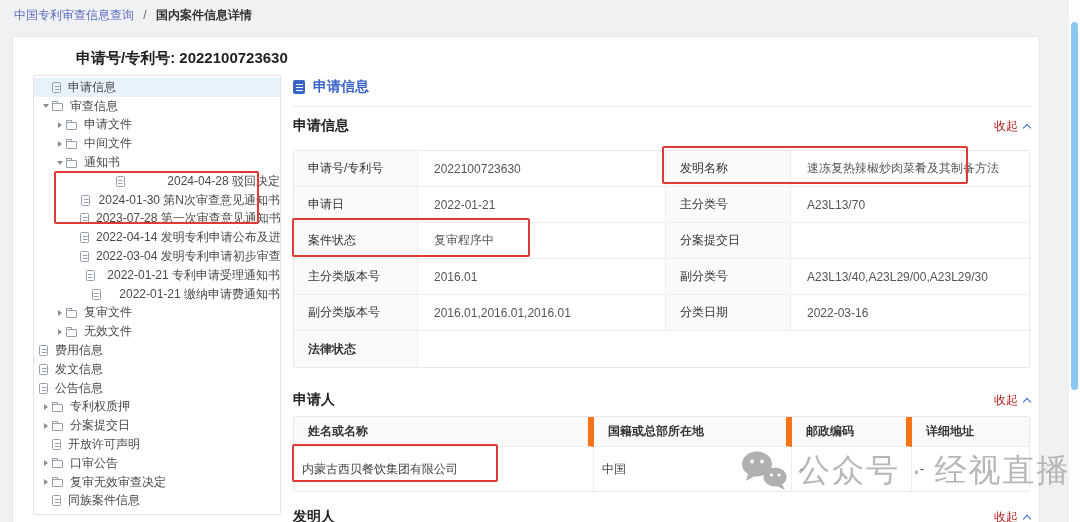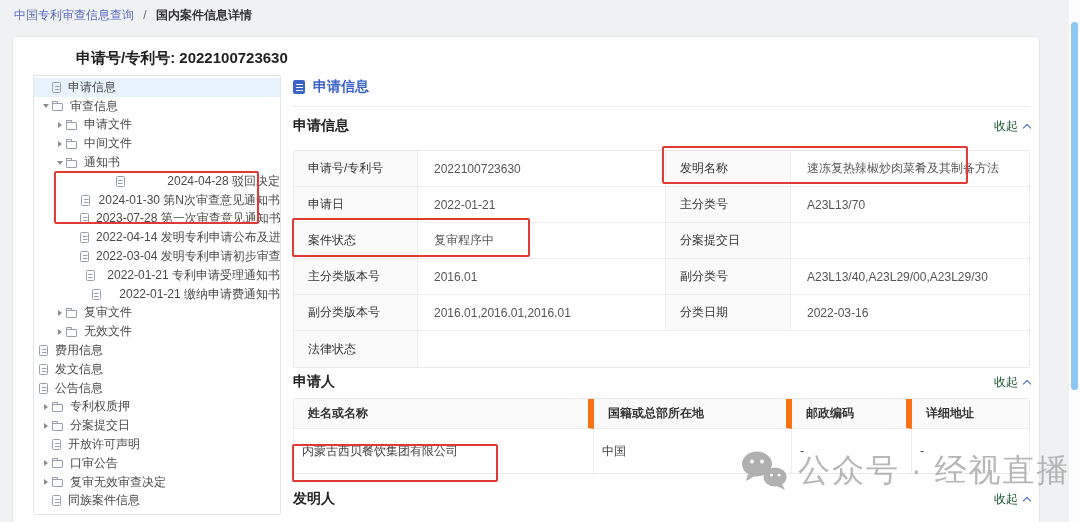"收起" .collapse { color: #14532d -> #b91c1c }
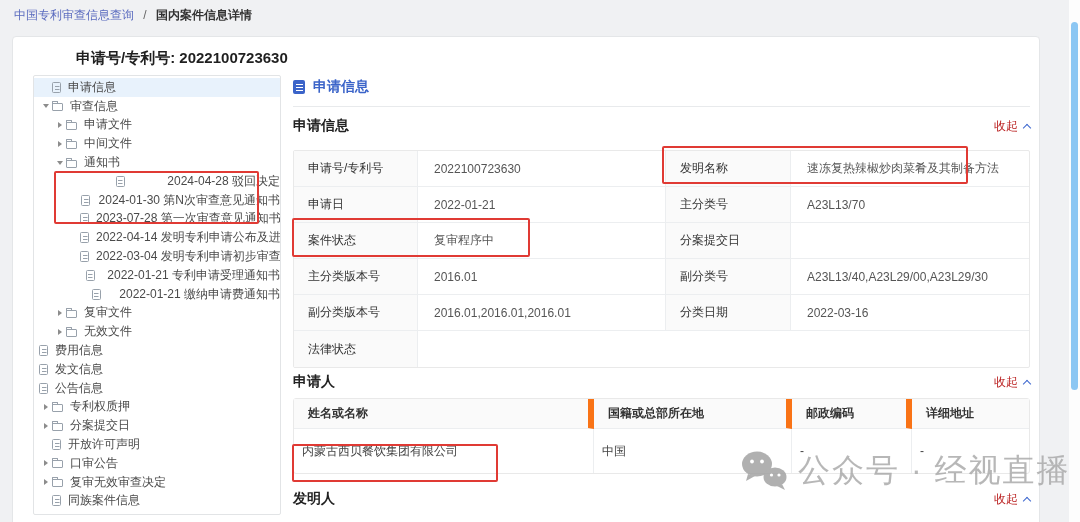"法律状态" .nbb { font-weight: none -> bold }
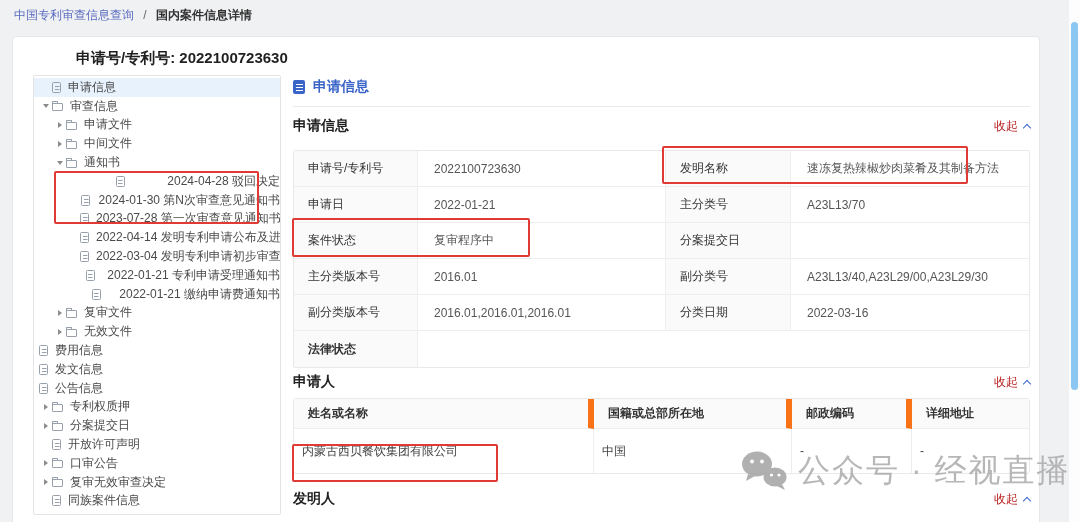"申请人" .sec-head.mt18 { margin-top: 4px -> 22px }
